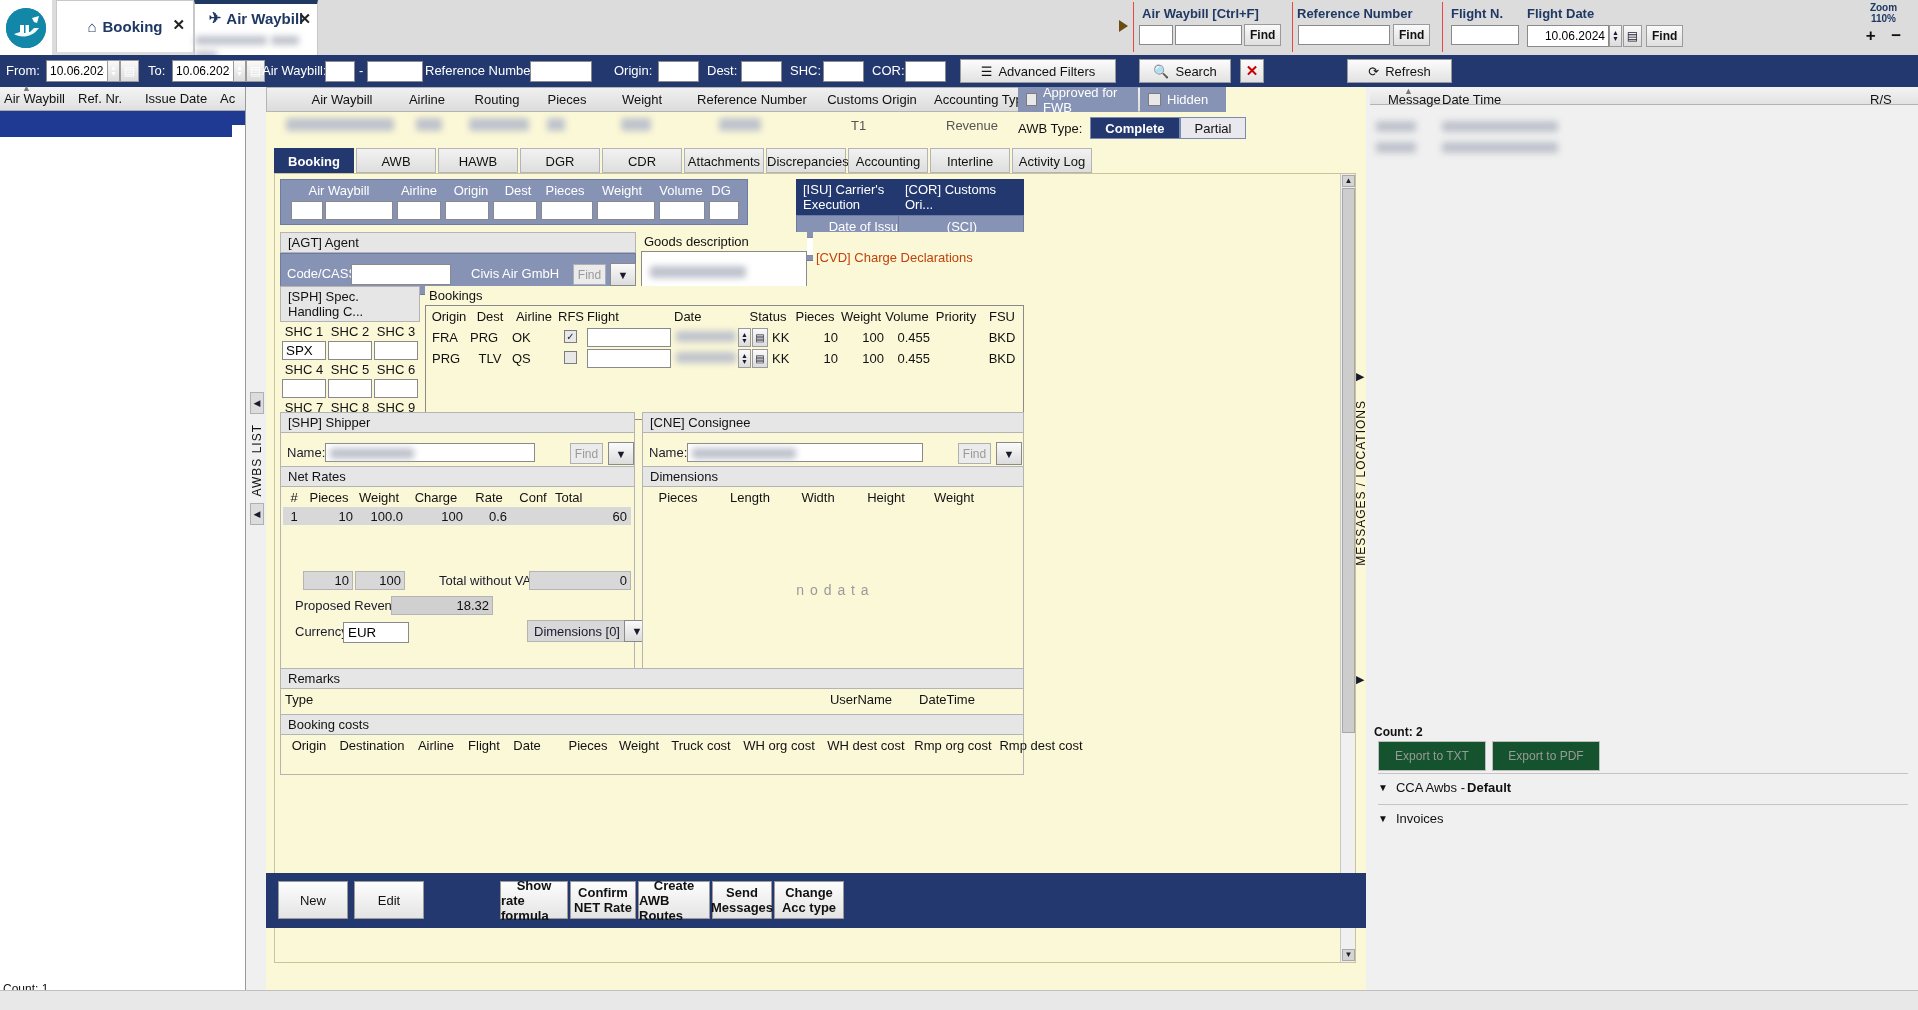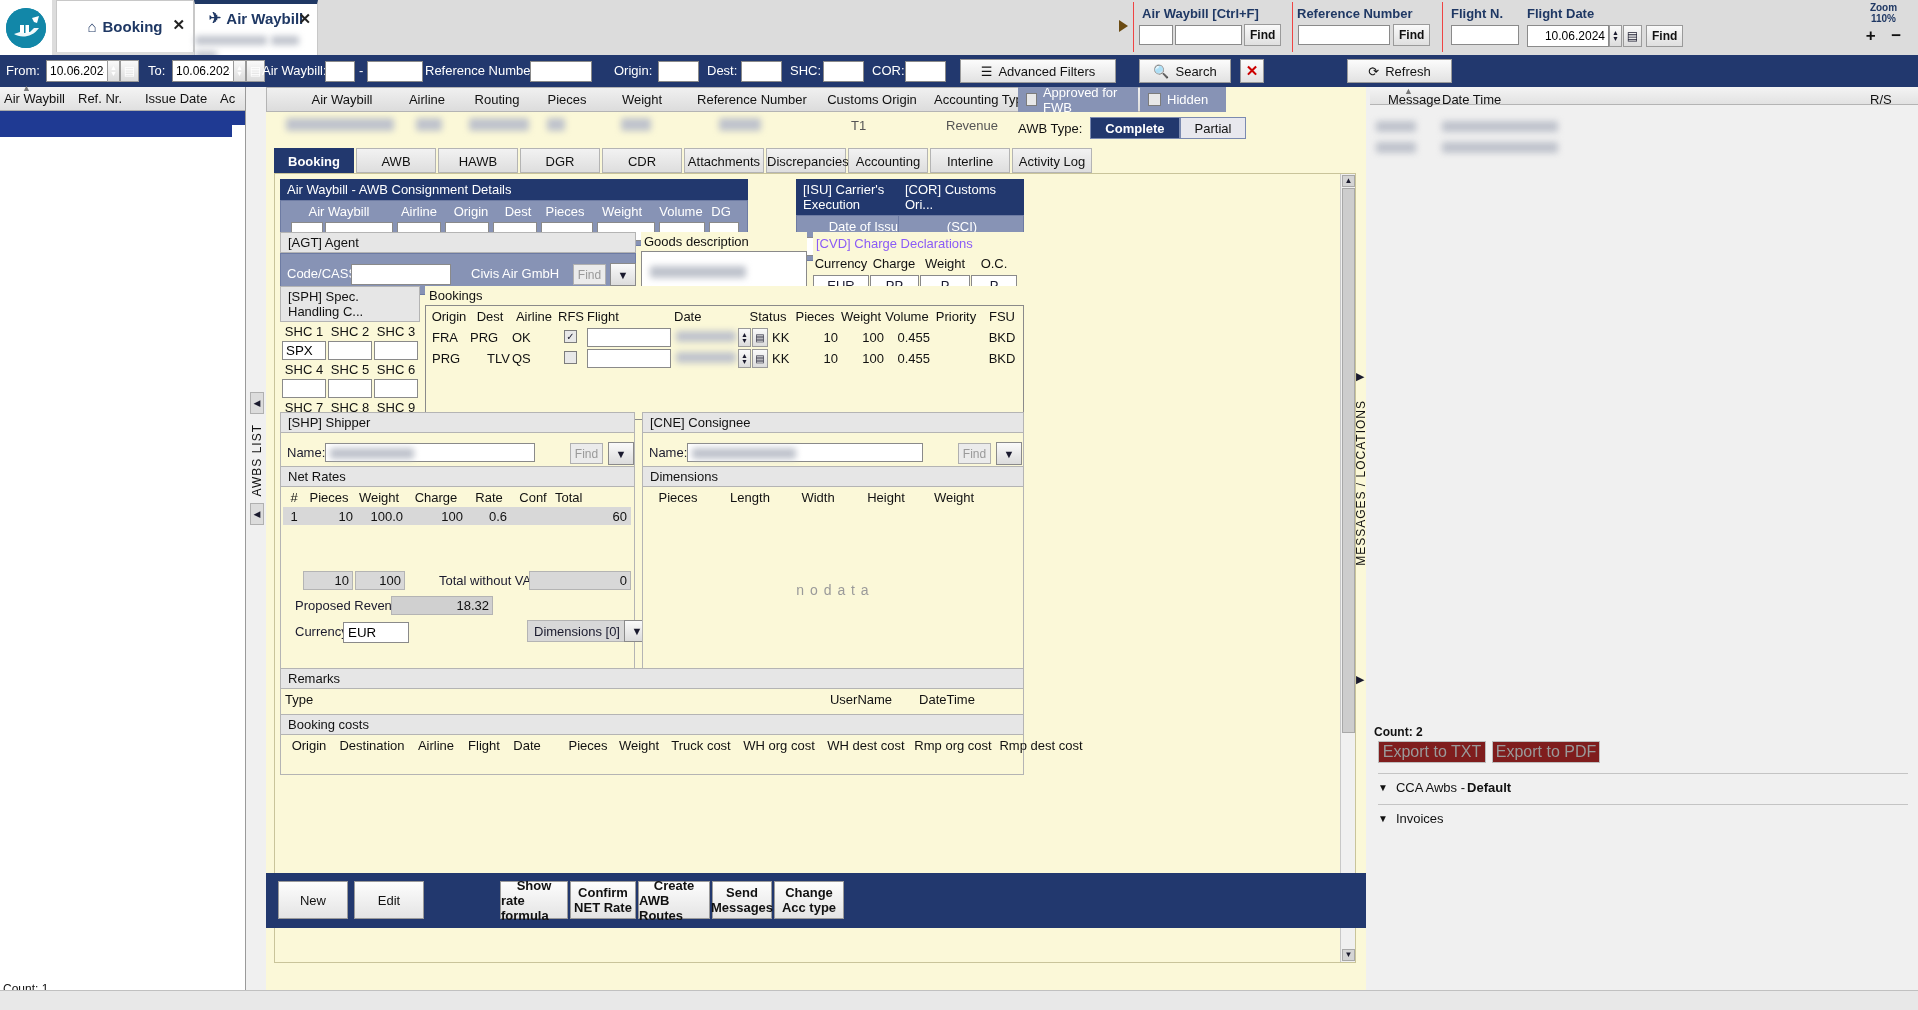"Air Waybill - AWB Consignment" div.darkcap { html: <div>Air Waybill - AWB Consignment Details</div> -> none }
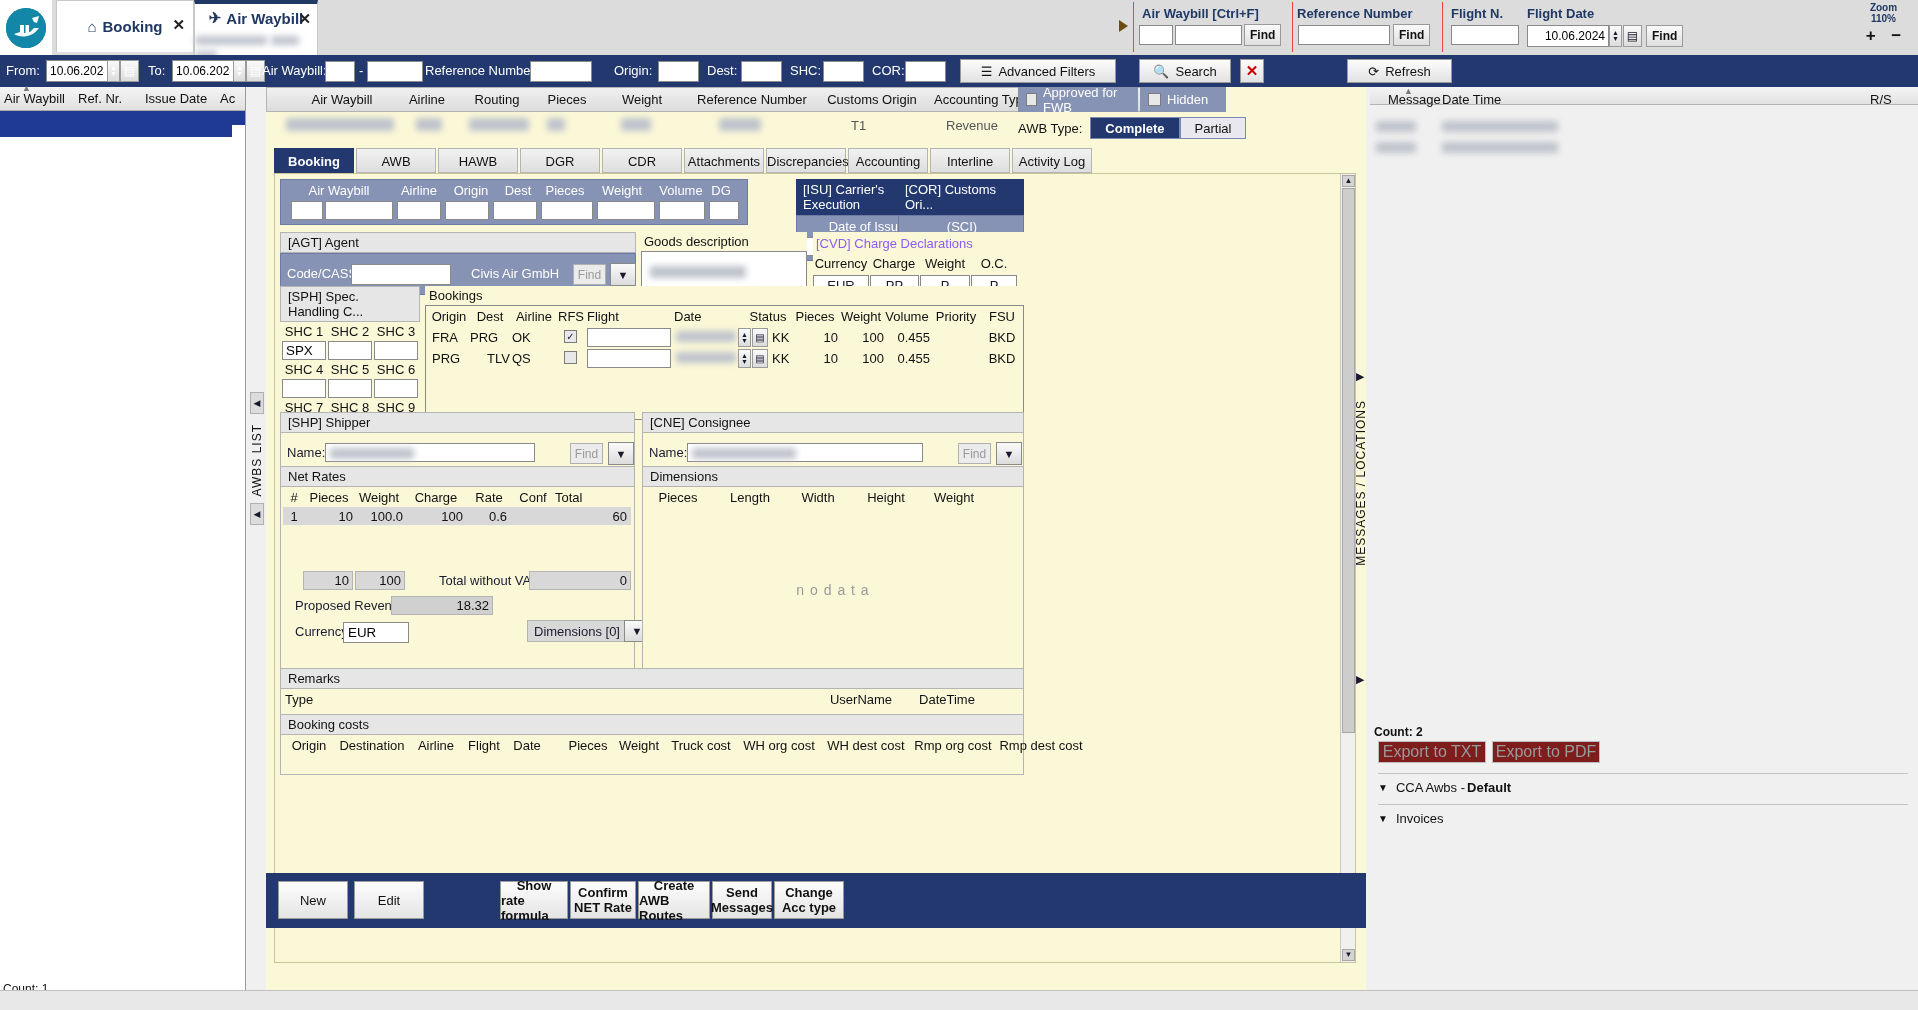"[CVD] Charge Declarations" div { color: #8b5cf6 -> #c2410c; padding: 4px 3px -> 18px 3px }
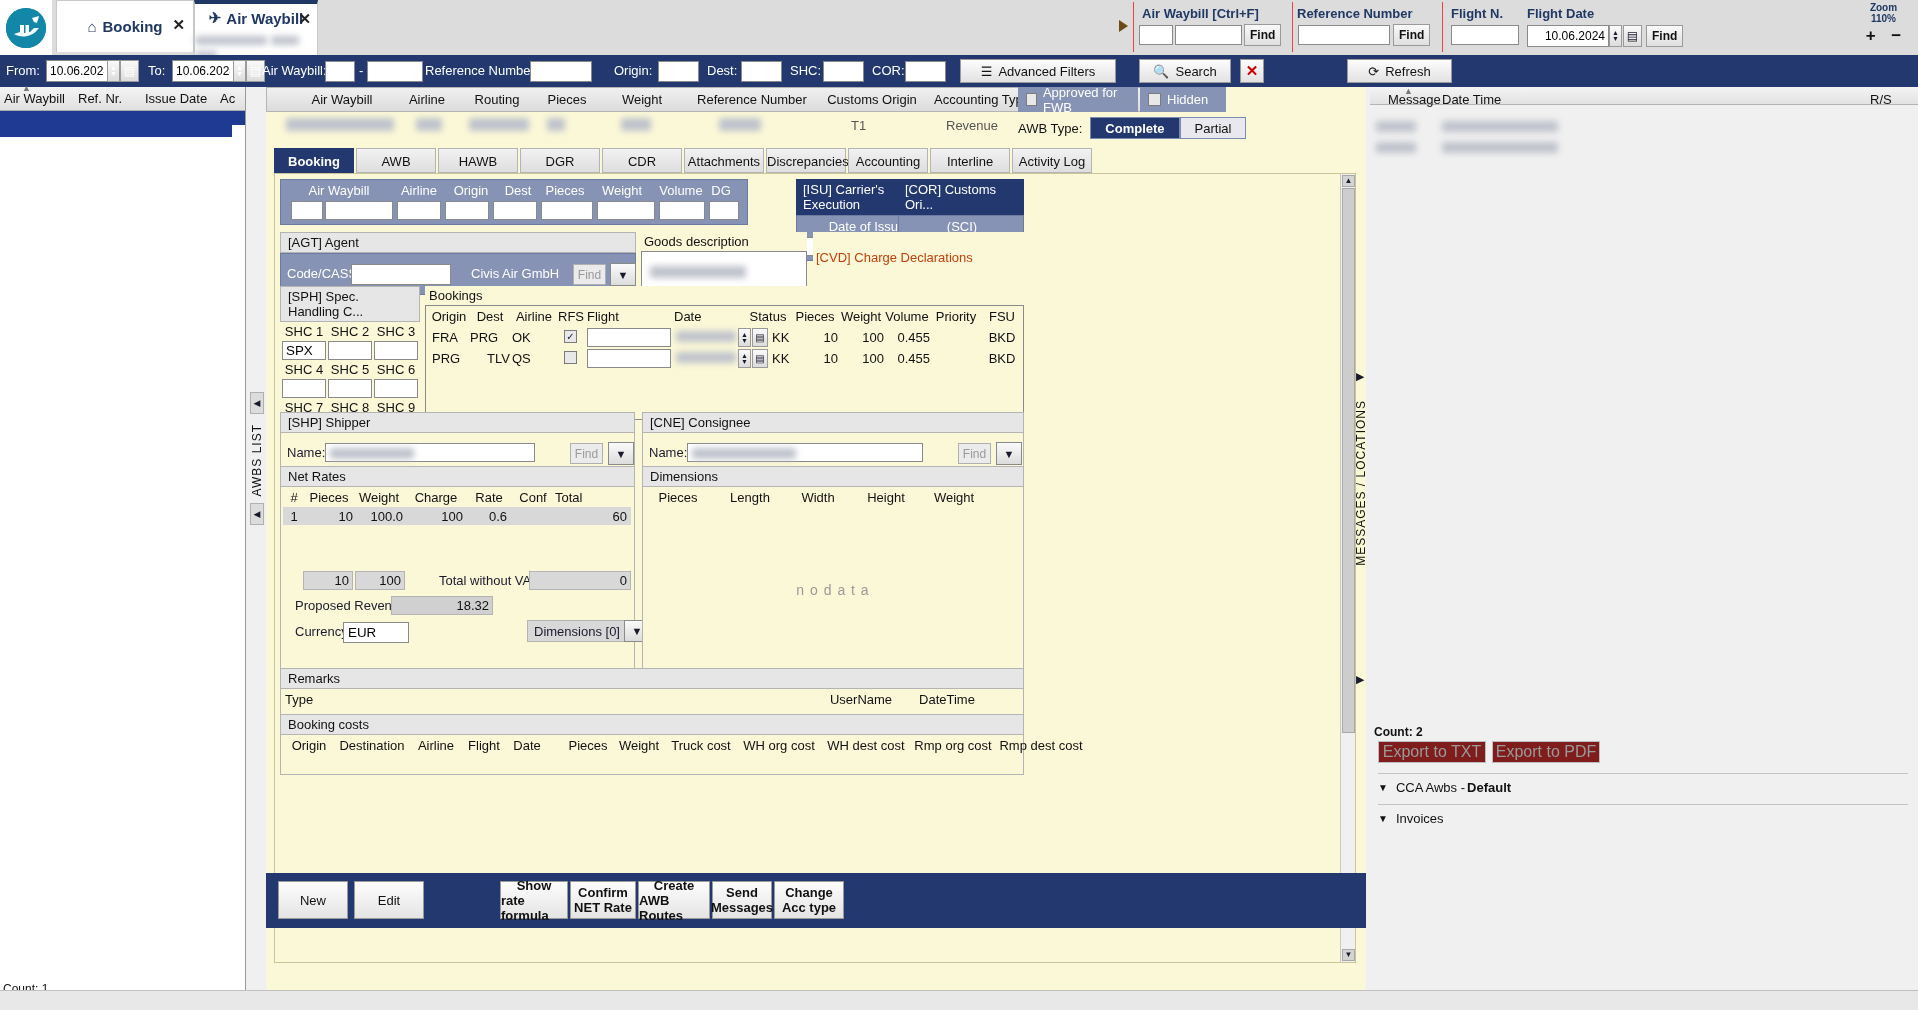"TLV" span.hdrcell { text-align: right -> center }
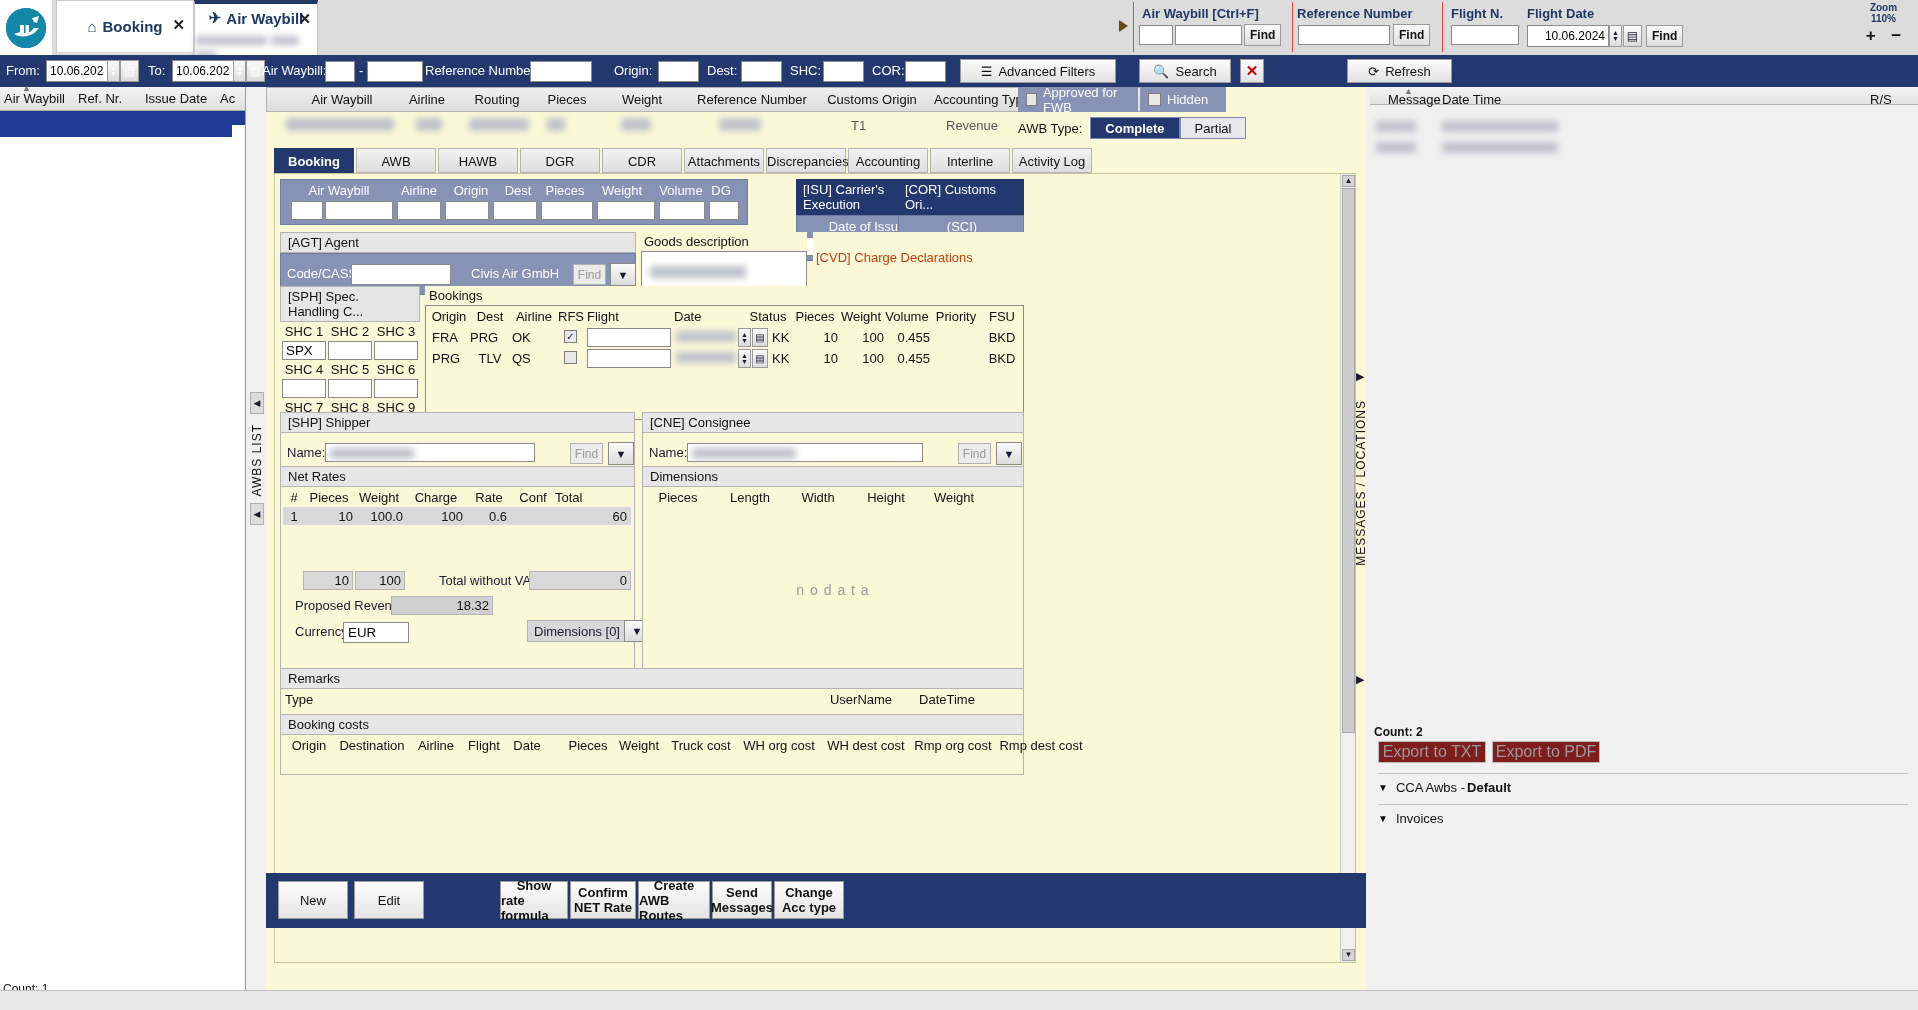"Export to TXT" .expbtn { background: #7f1d1d -> #14532d; font-size: 16px -> 12px; height: 22px -> 30px }
